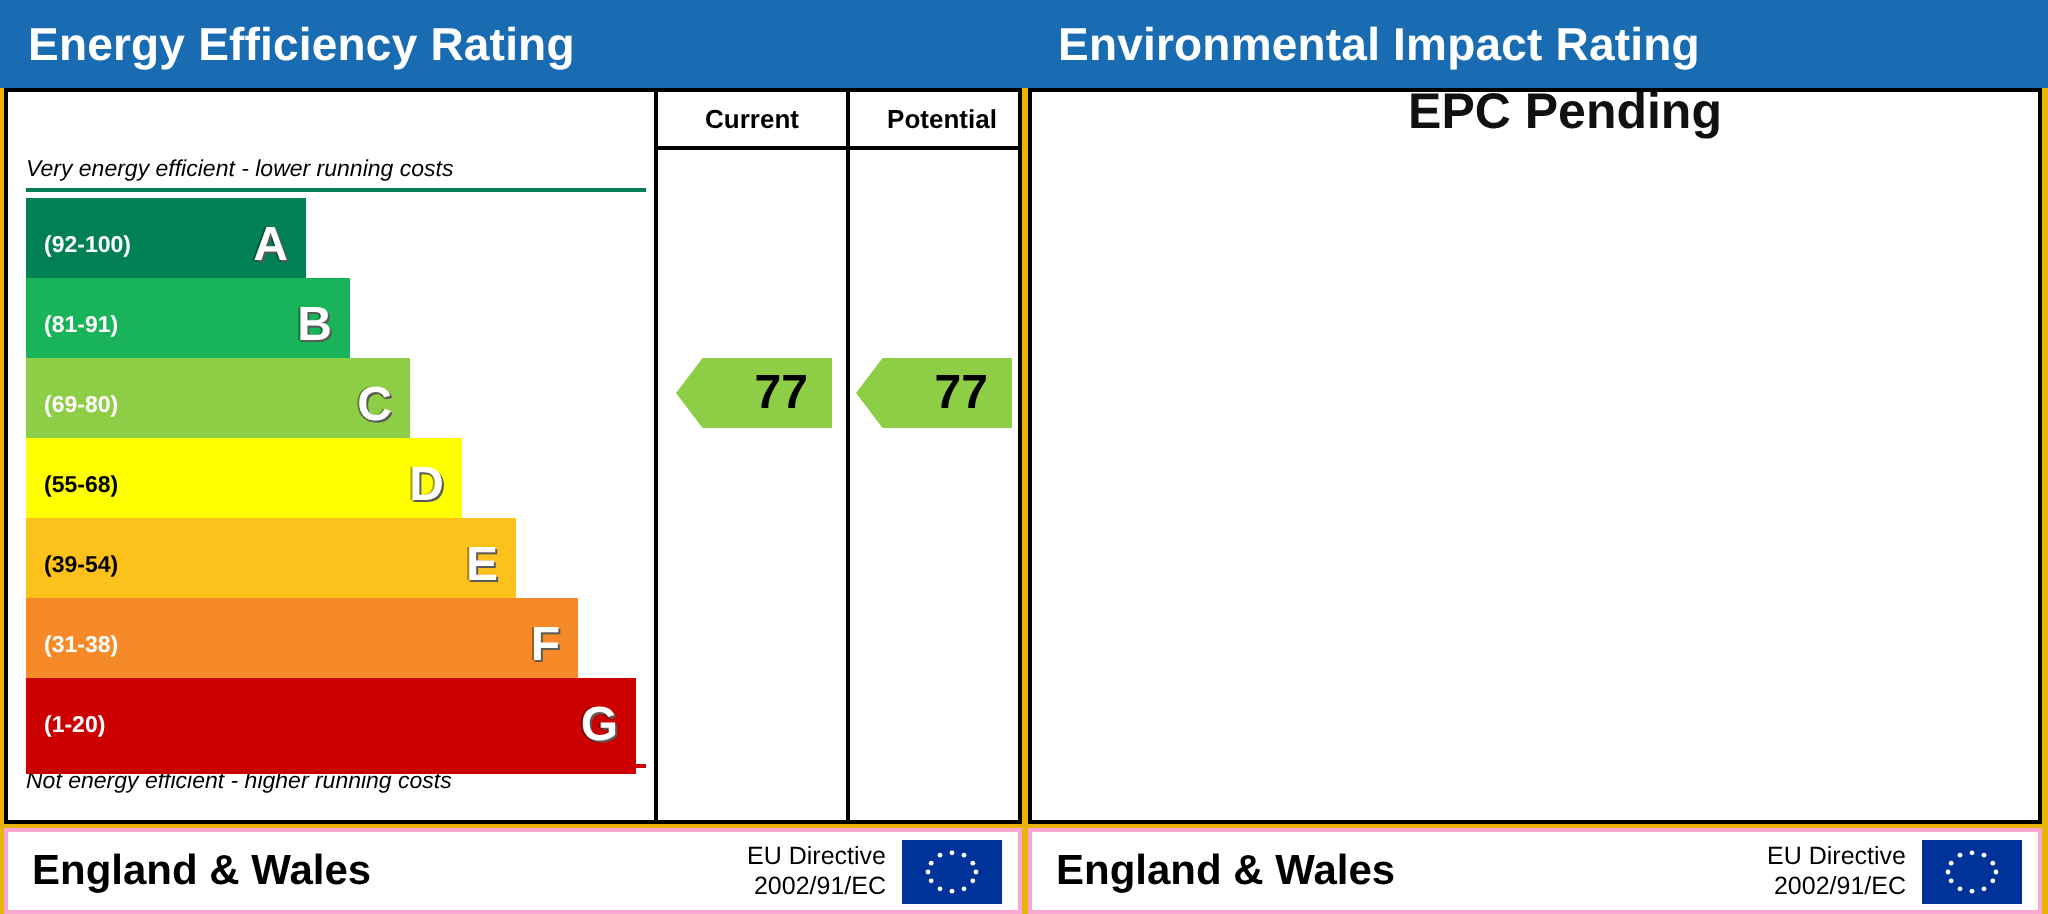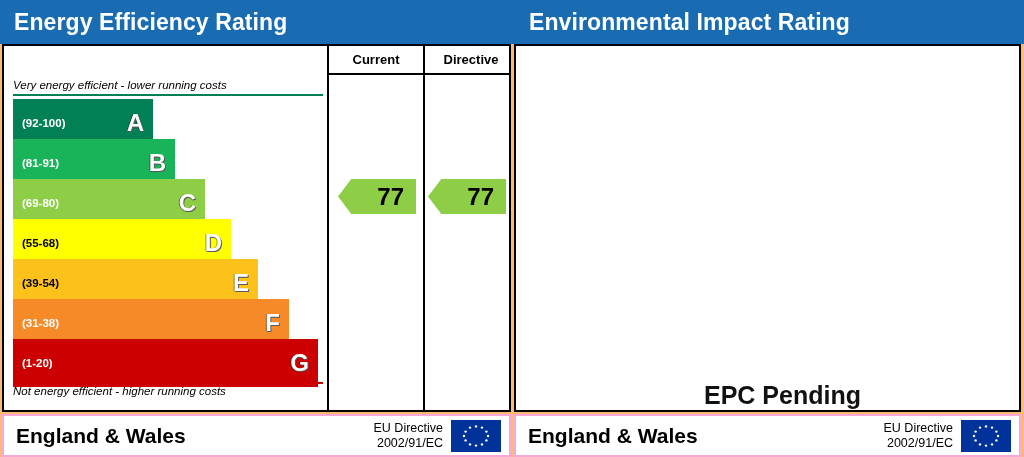"Energy Efficiency Rating" .epc-root { background: #fdba74 -> #eab308 }
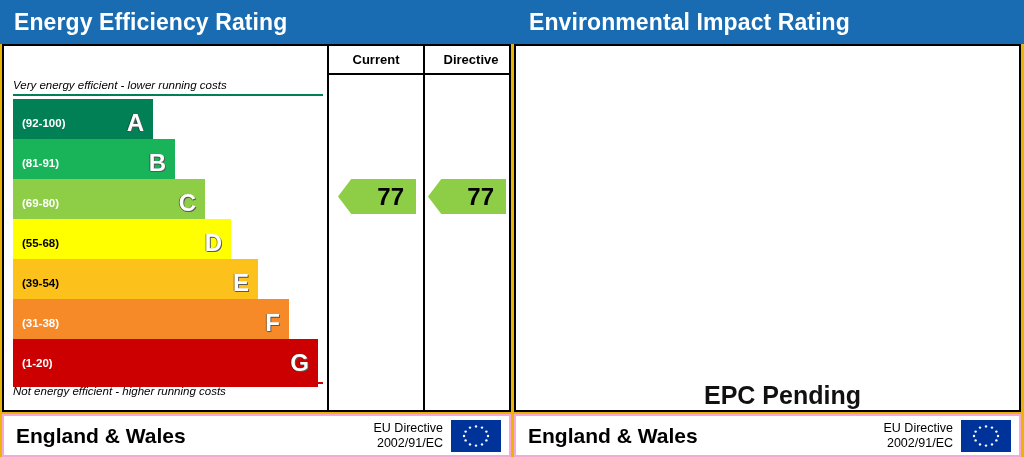"Directive" div.col-head { text: Directive -> Potential }
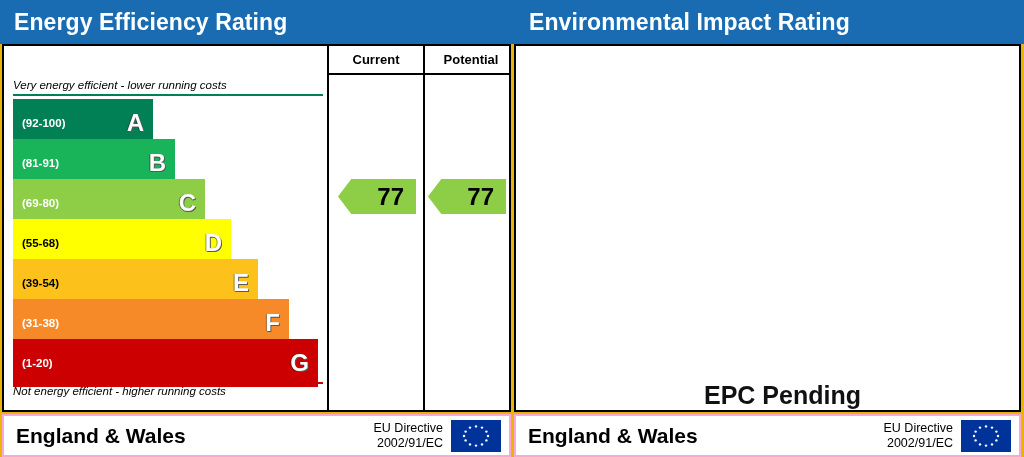"EPC Pending" .pending-wrap { align-items: flex-end -> flex-start }
